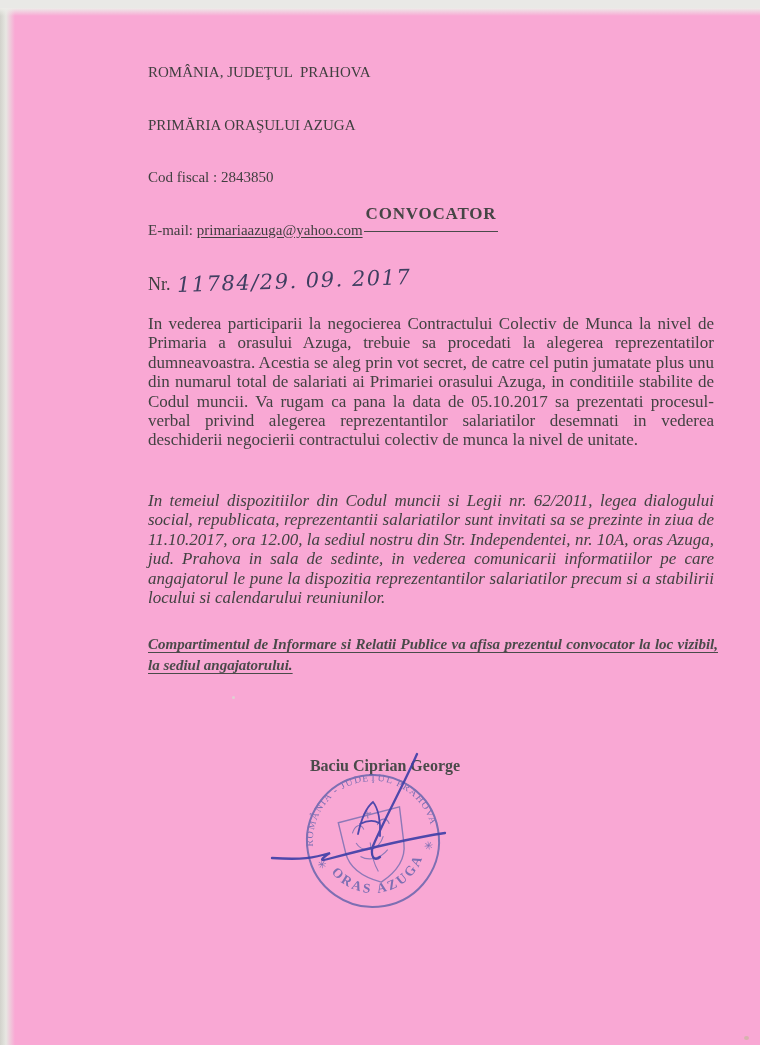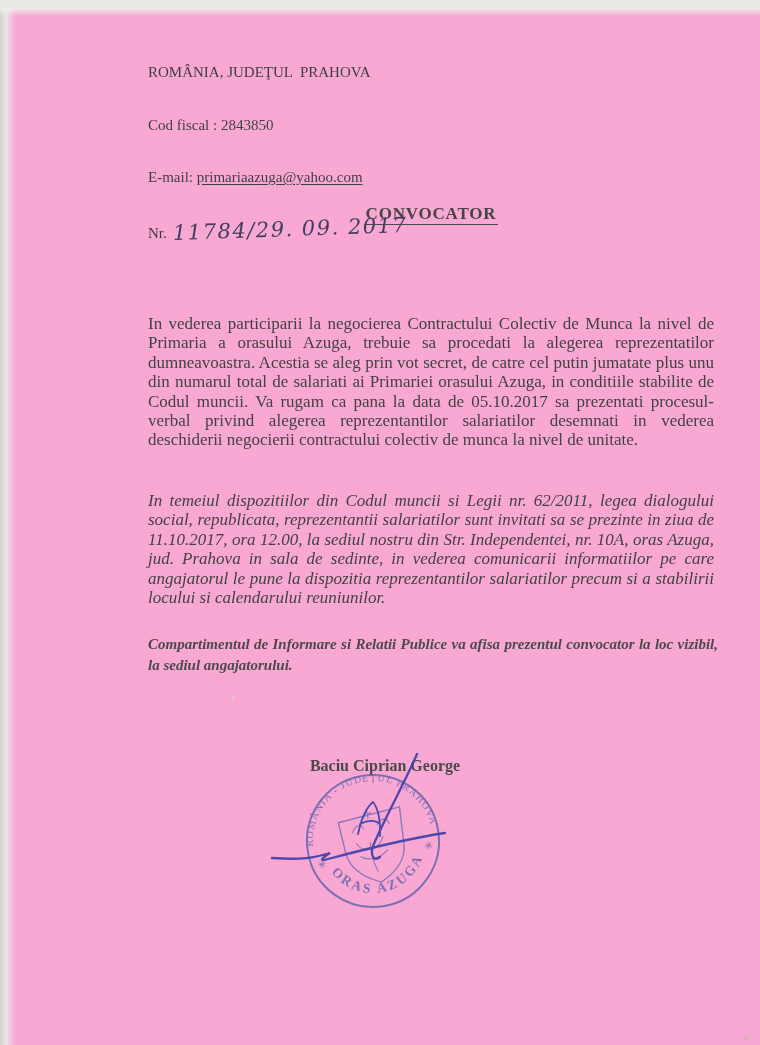"PRIMĂRIA ORAŞULUI AZUGA" div.lh-line { html: none -> <div>PRIMĂRIA ORAŞULUI AZUGA</div> }
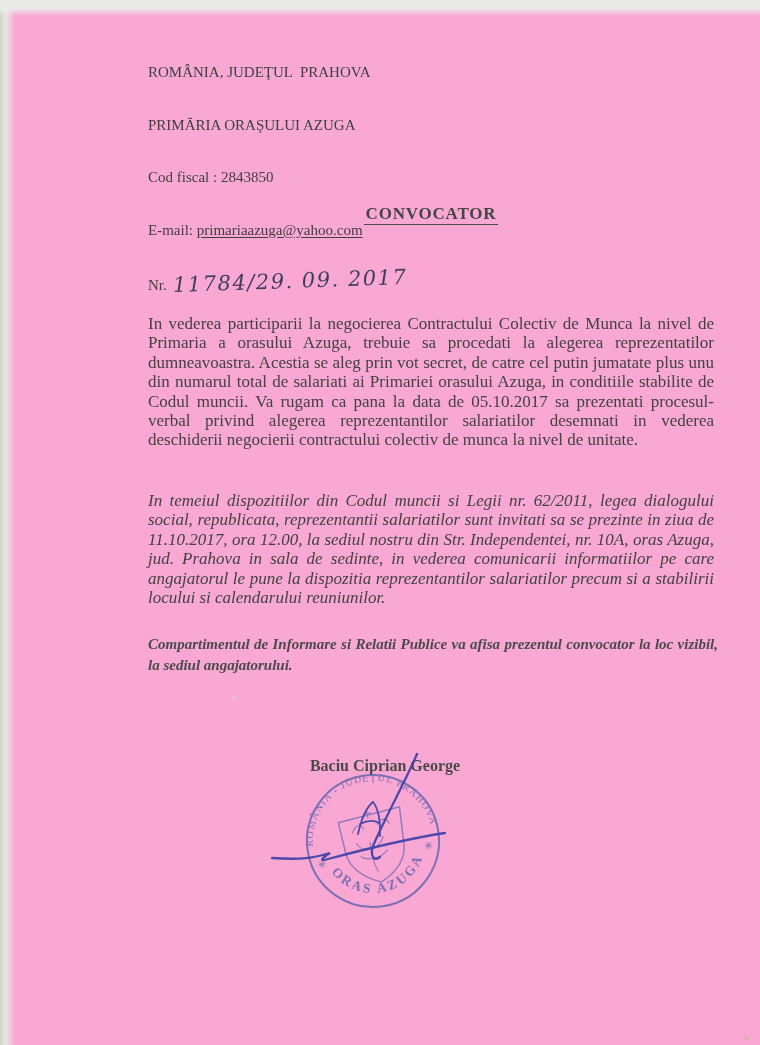"CONVOCATOR" .doc-title span { padding: 0 2px 1px -> 0 2px 8px }
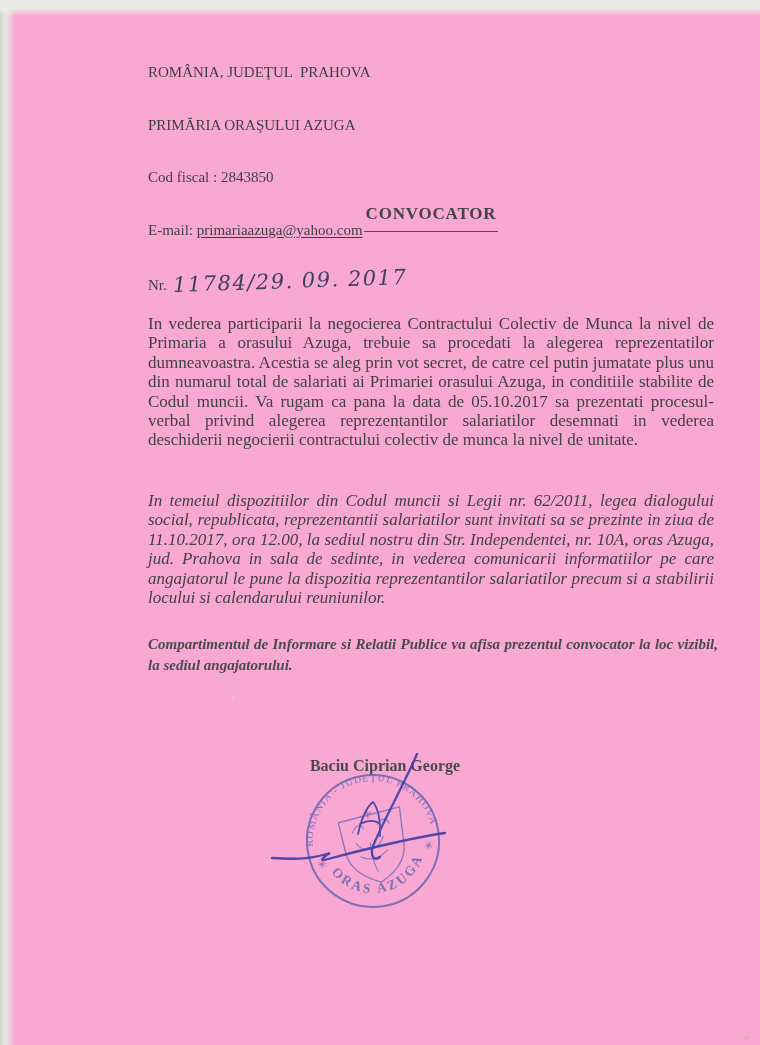"Nr." .docnum-label { font-size: 15px -> 18px }
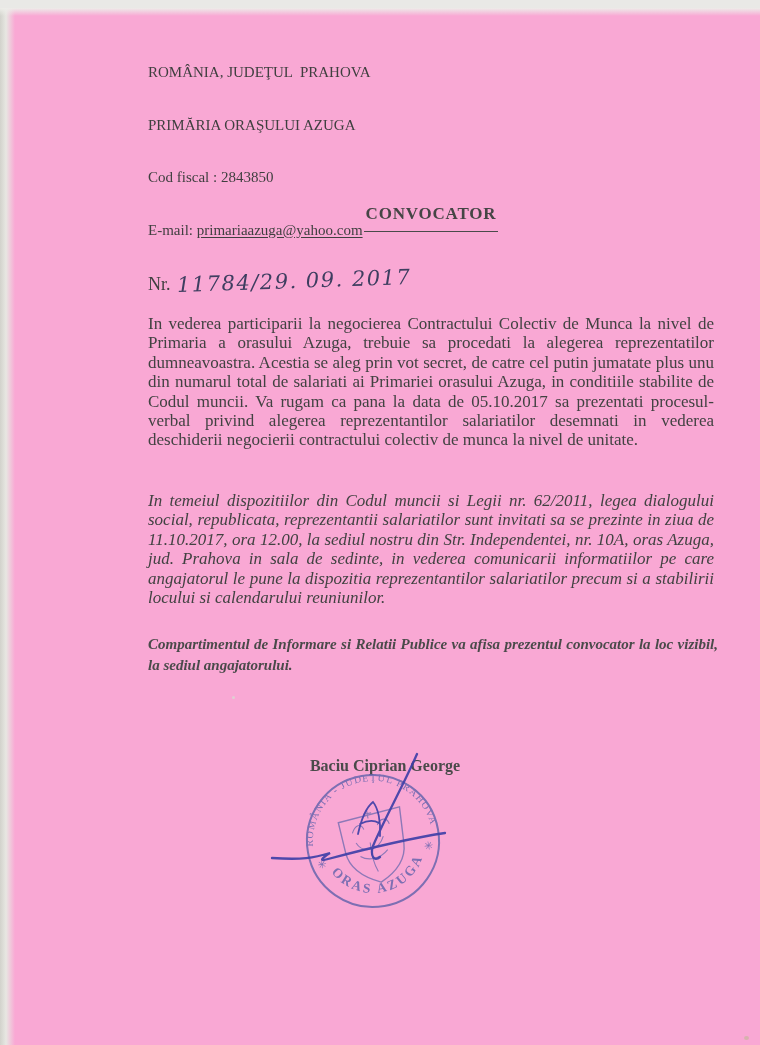"Compartimentul de Informare si Relatii" .notice { text-decoration: none -> underline }
